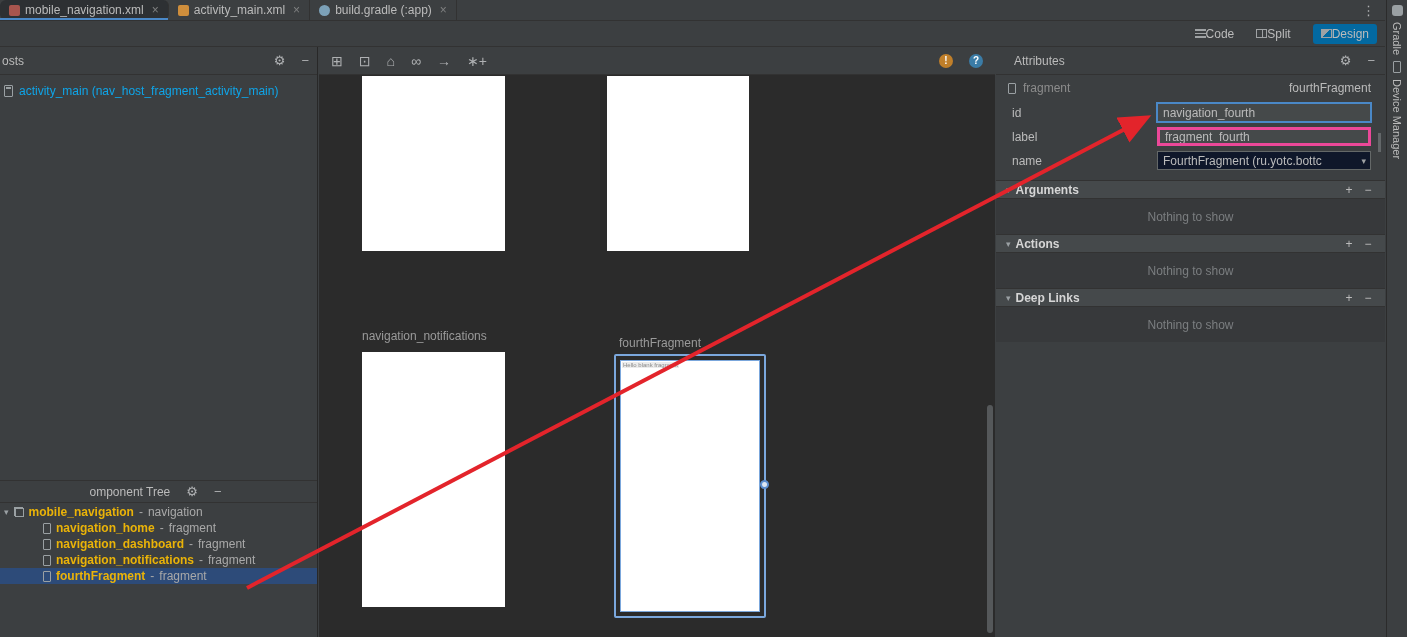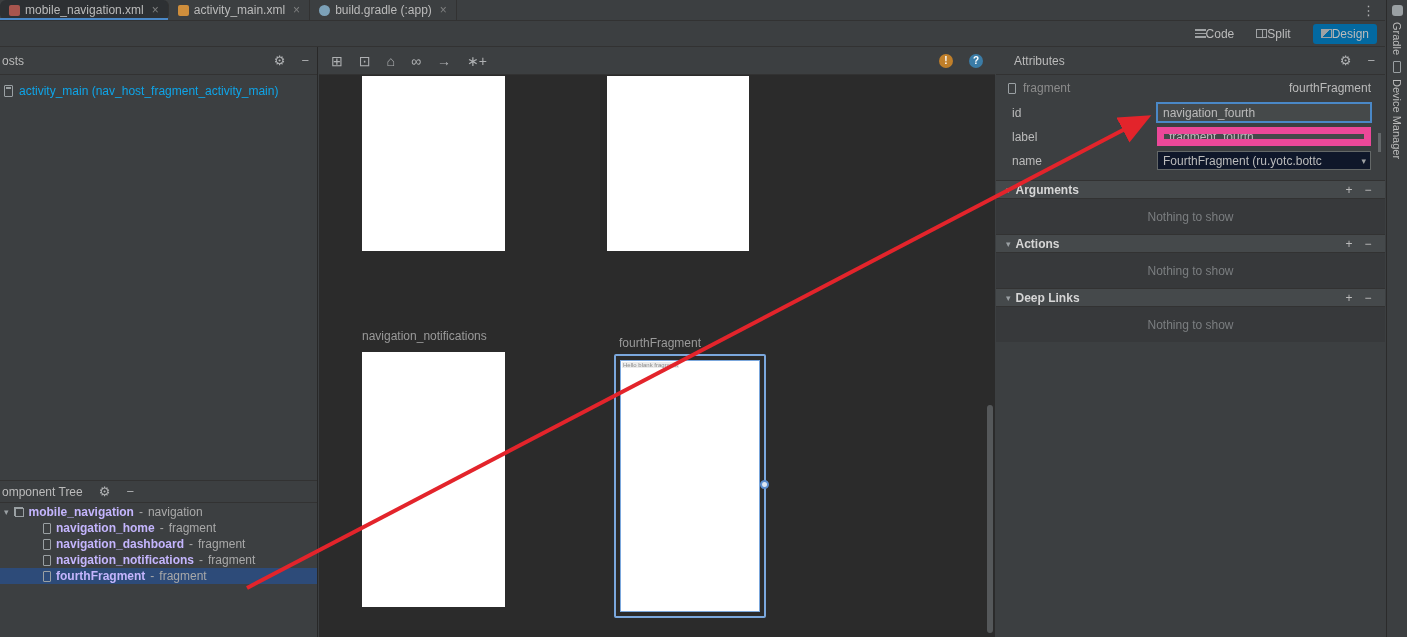"fragment_fourth" .field-input { border: 7px solid #ec4899 -> 3px solid #ec4899 }
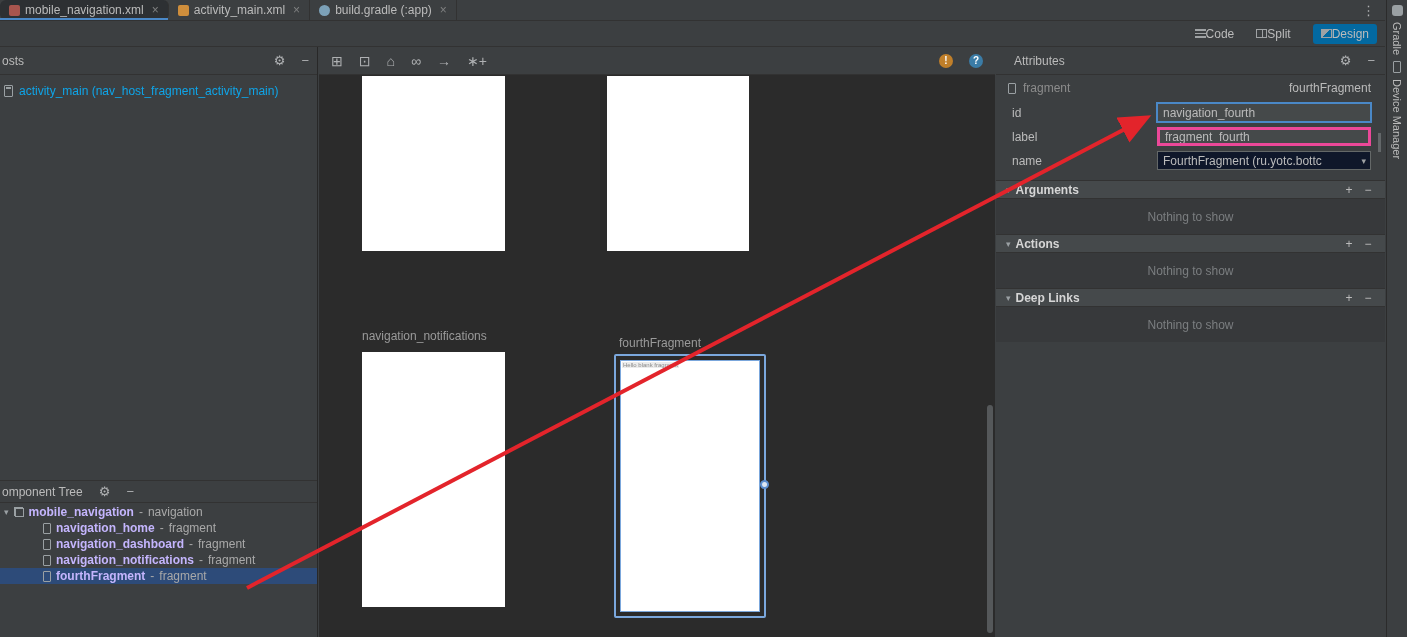"omponent Tree" #tree-header { justify-content: none -> center }
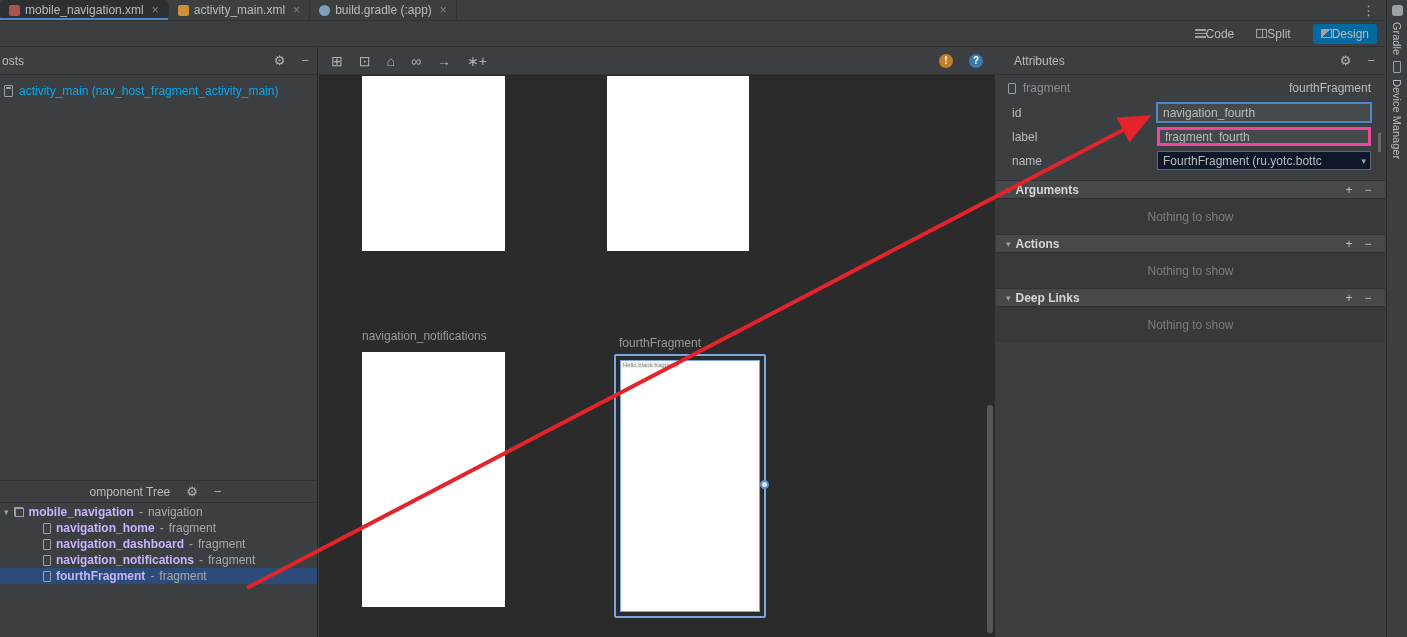"mobile_navigation" .tree-row .name { color: #c4b5fd -> #eab308 }
